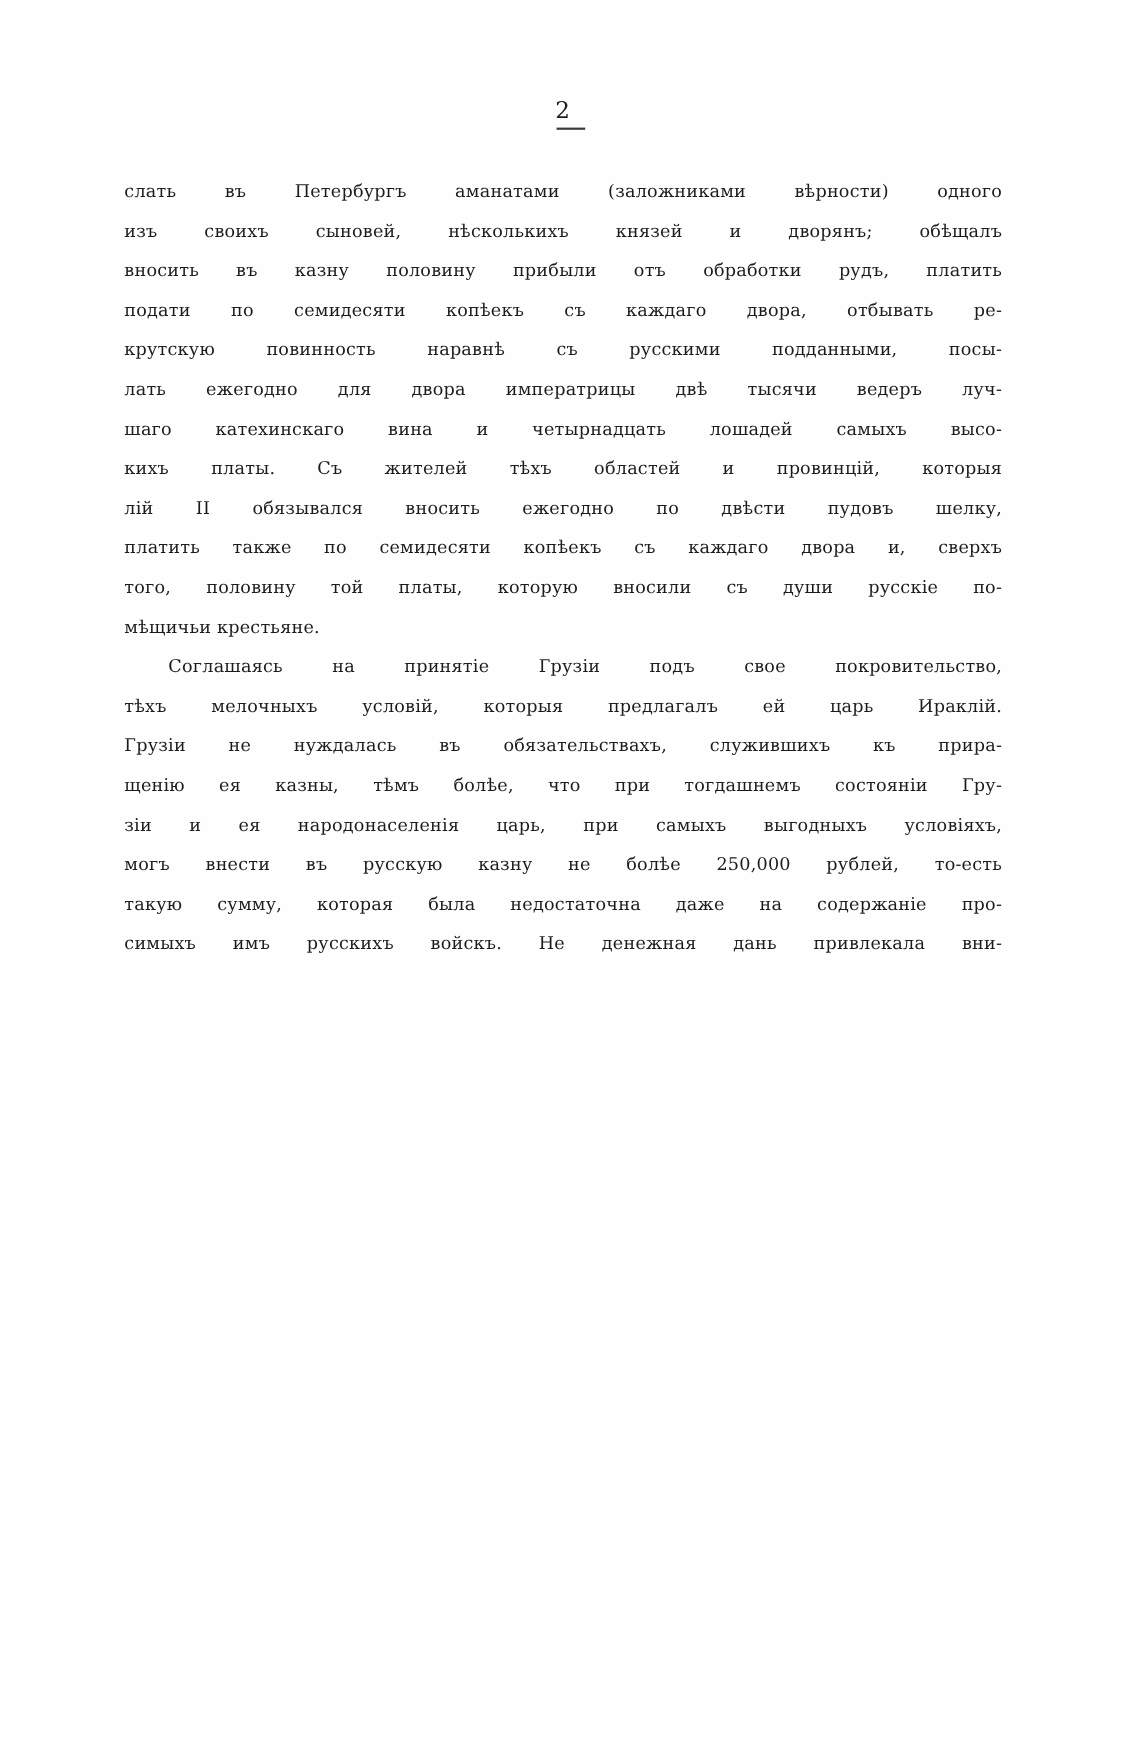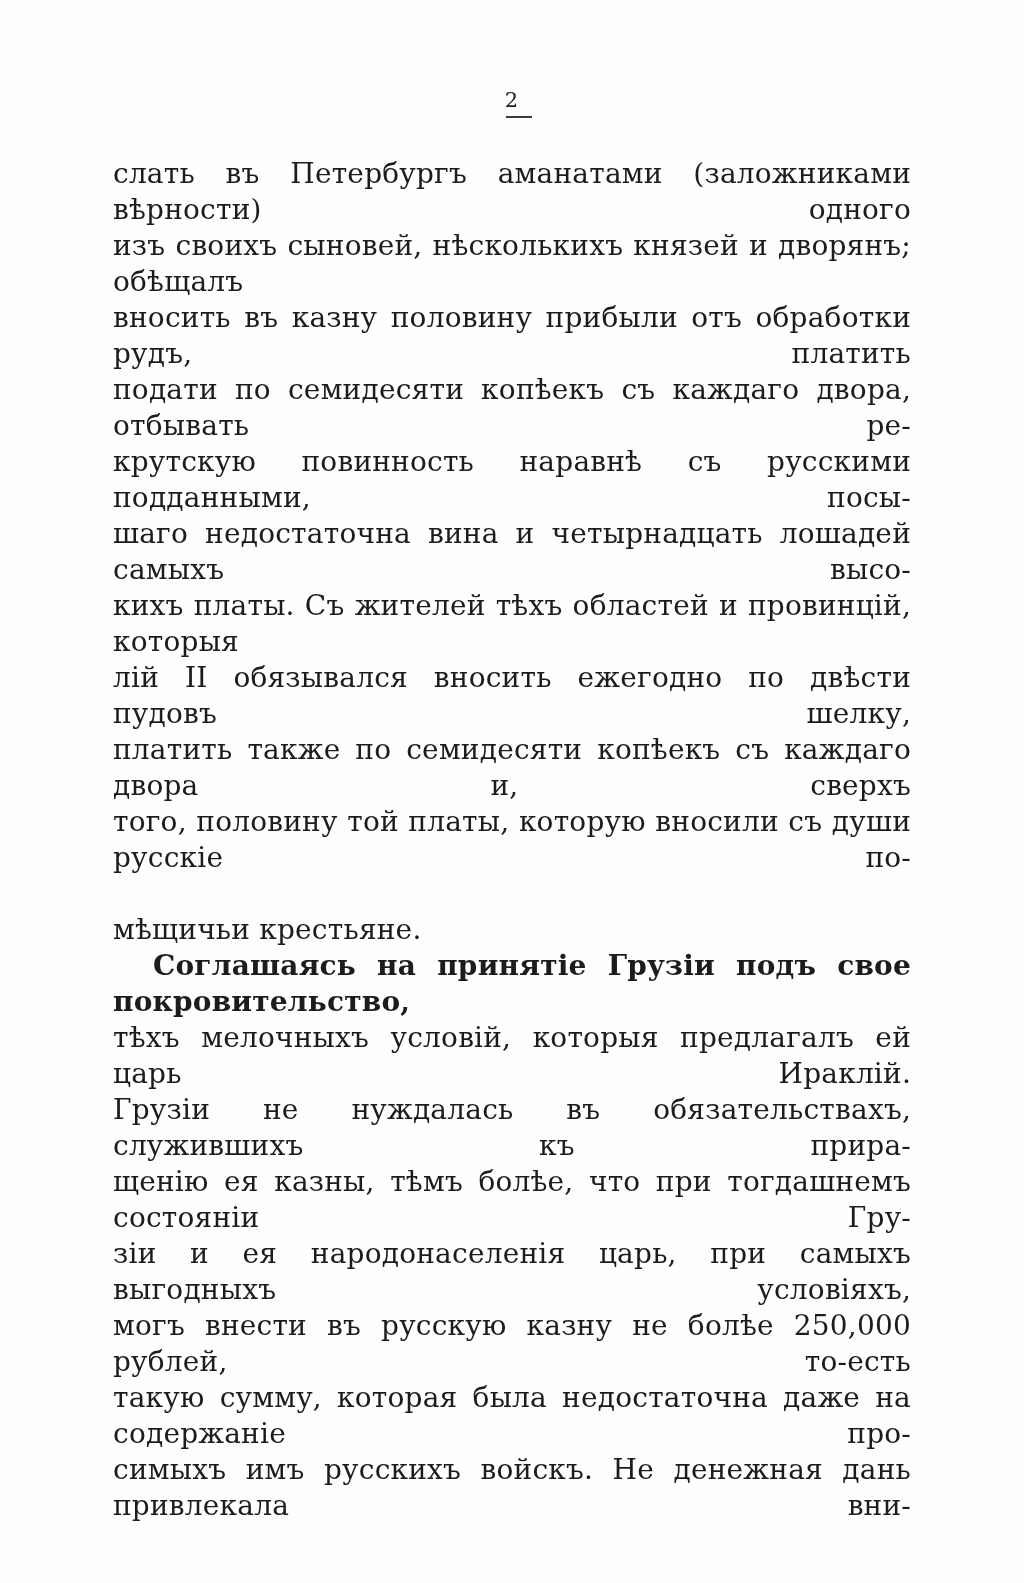"слать въ Петербургъ аманатами" .line { font-size: 28px -> 16px }
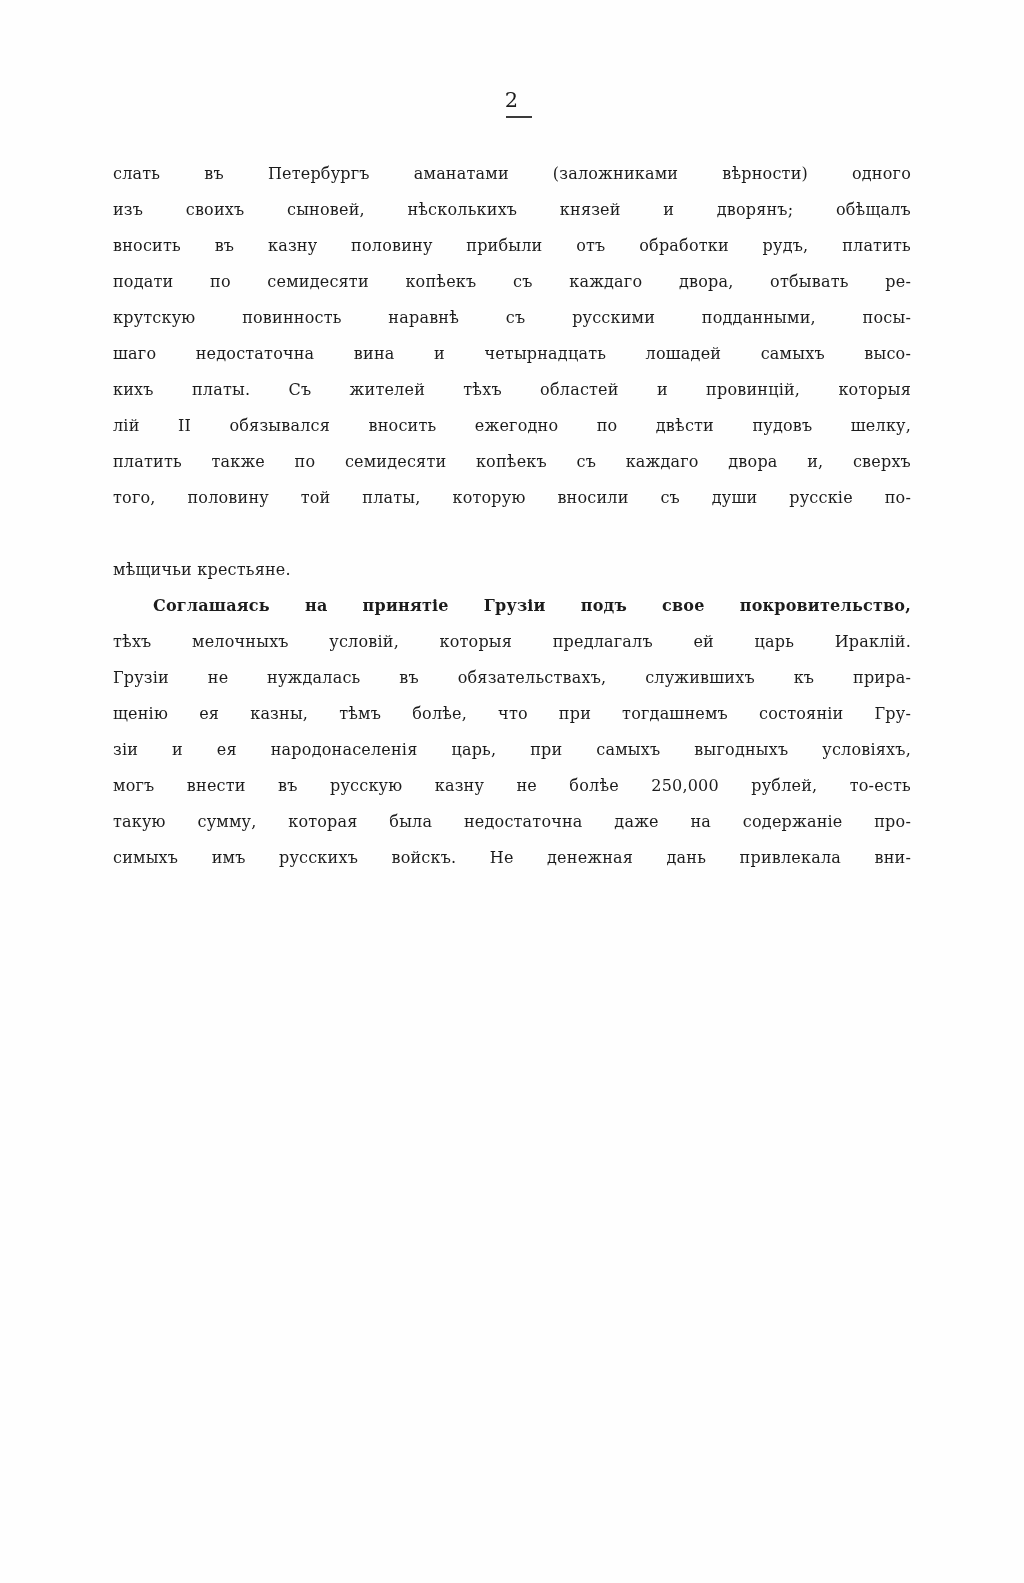"лать ежегодно для двора императрицы" span.line { html: none -> <span>лать ежегодно для двора императрицы двѣ тысячи ведеръ луч-</span> }
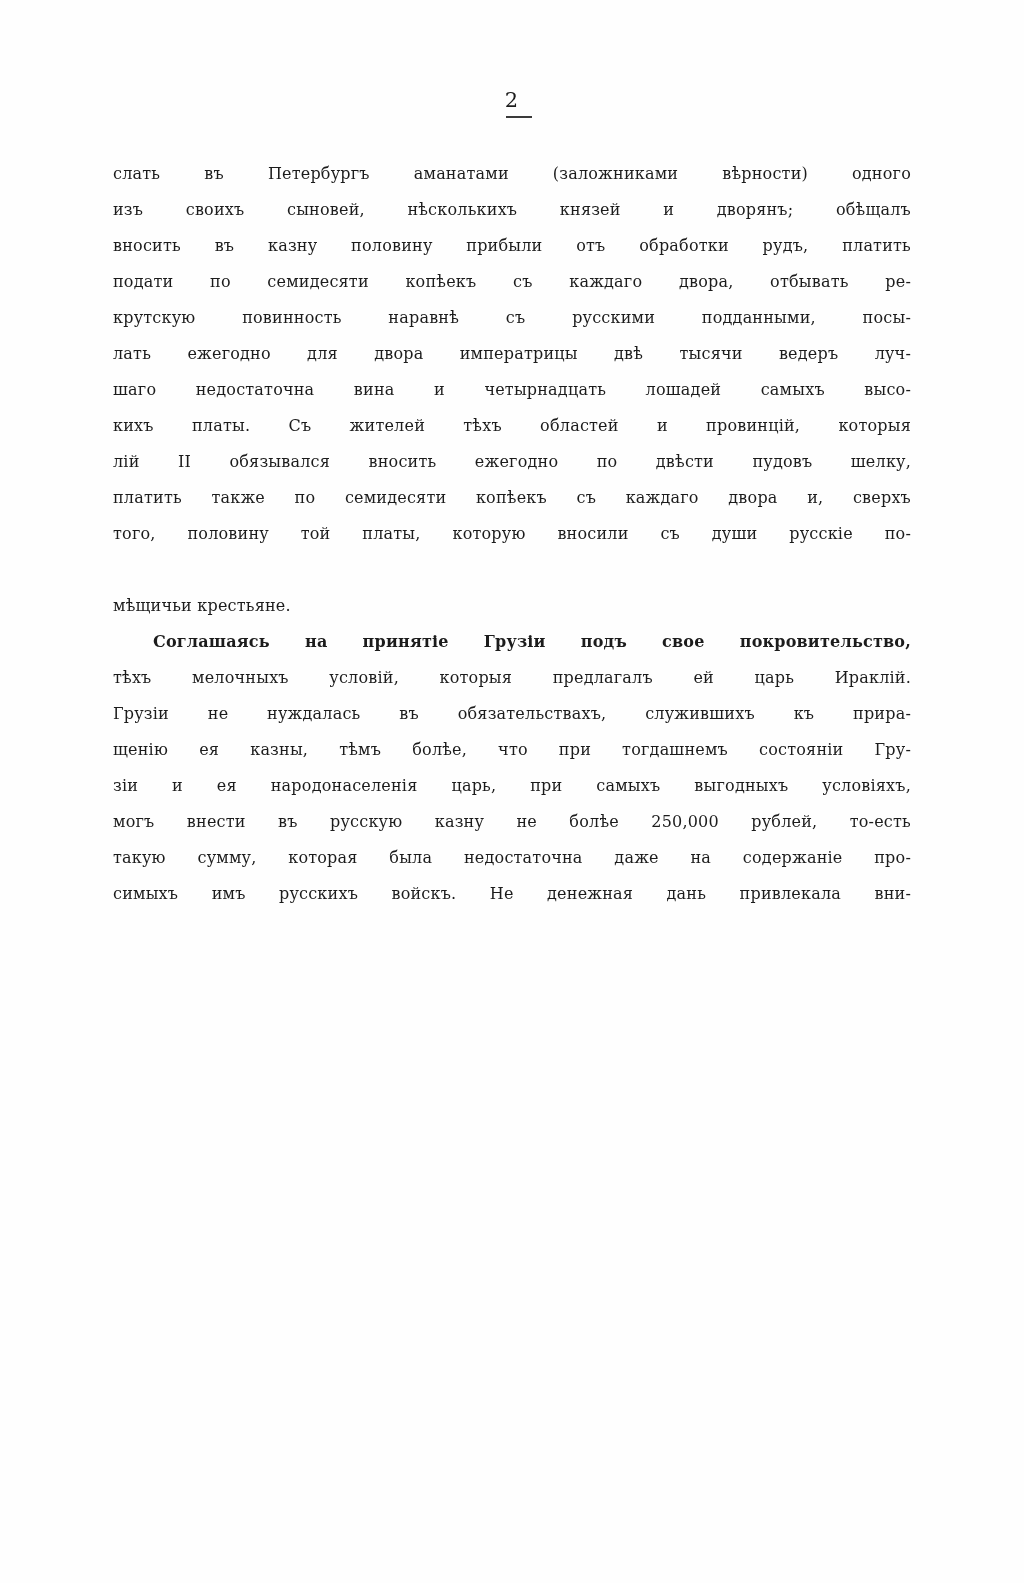"шаго недостаточна вина и четырнадцать" span.line { text: недостаточна -> катехинскаго }
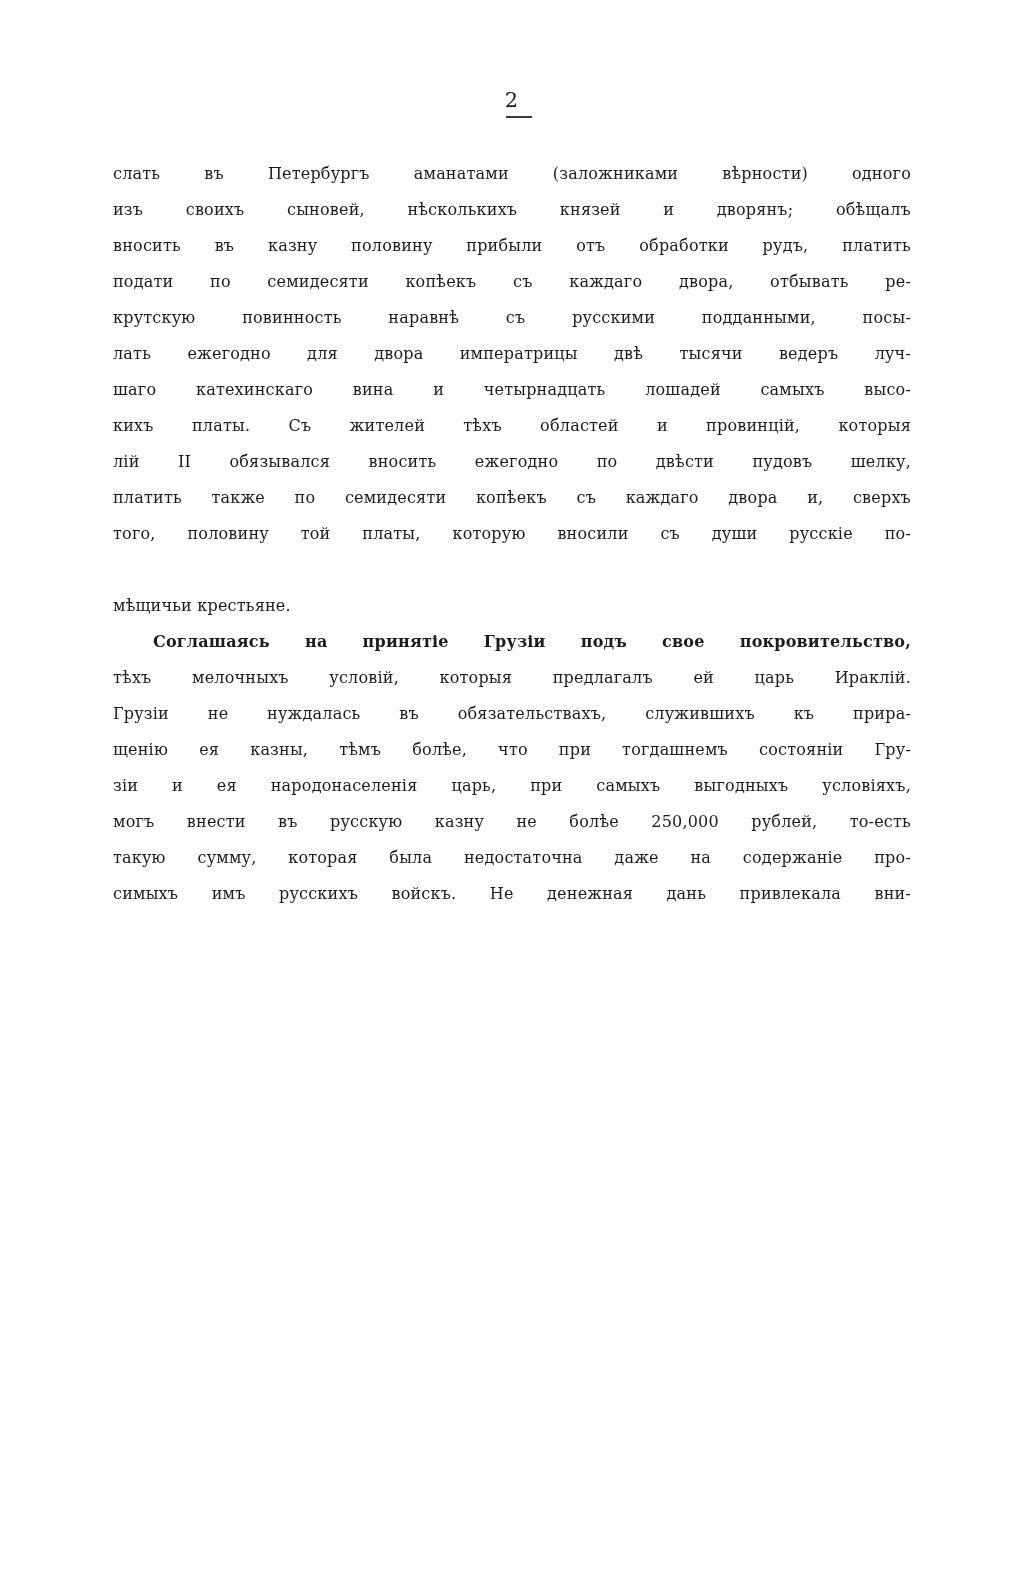"мѣщичьи крестьяне." .line.end { margin-top: 36px -> none }
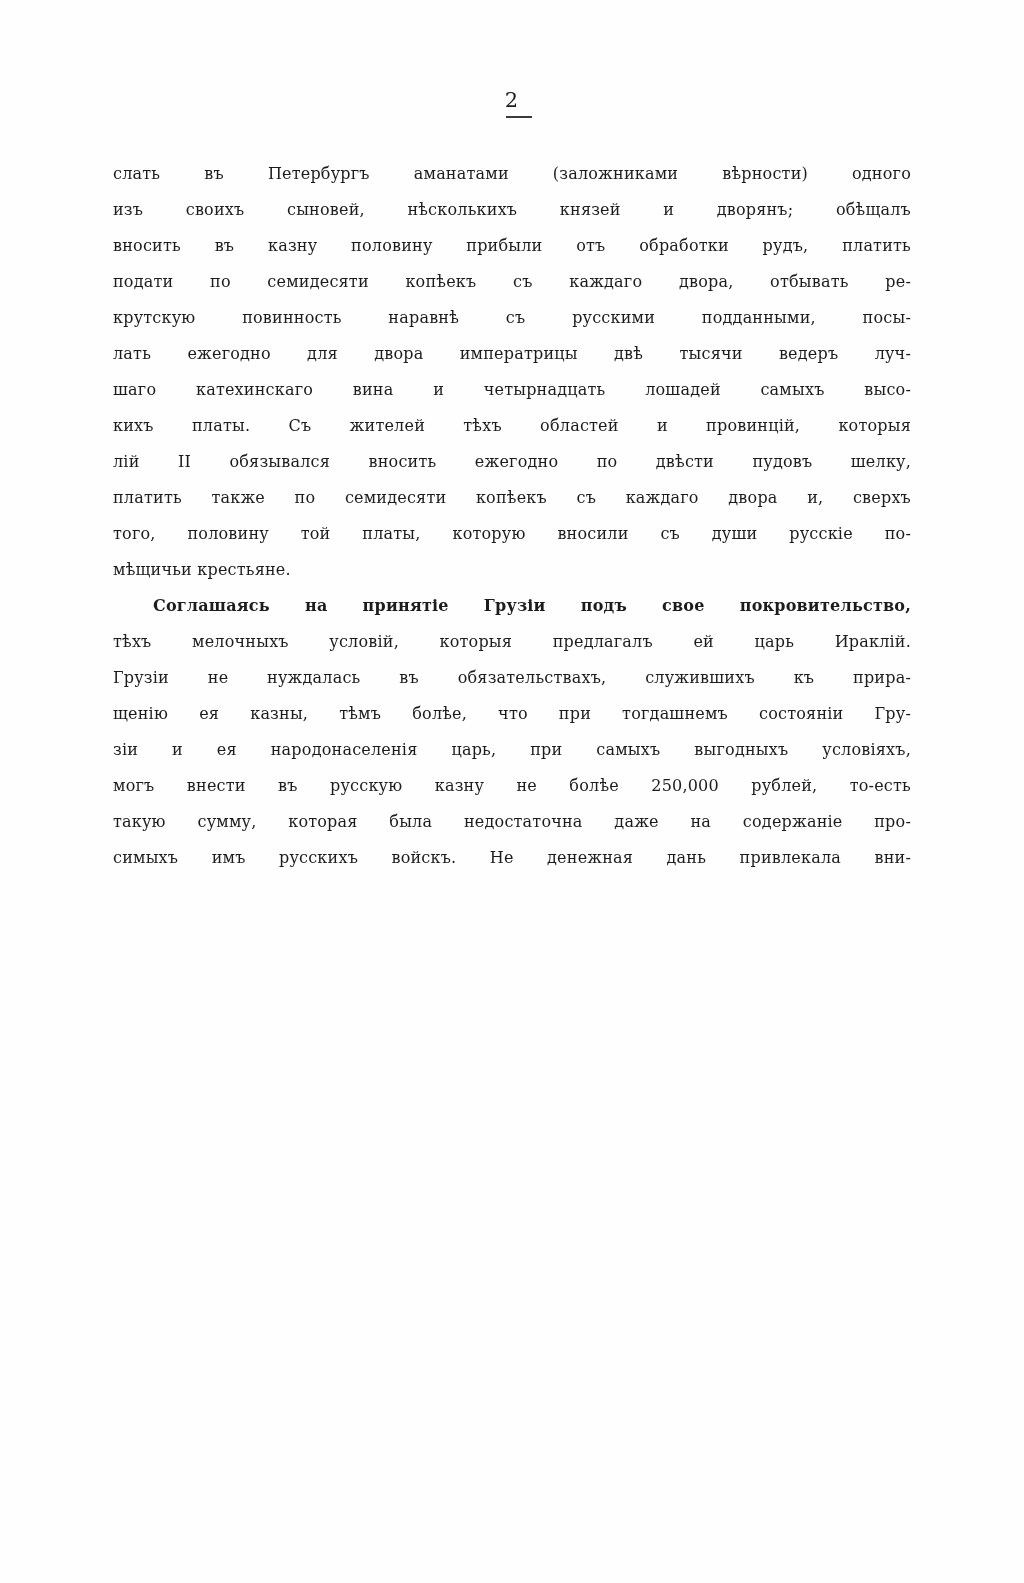"Соглашаясь на принятіе Грузіи подъ" .line.indent { font-weight: bold -> none }
